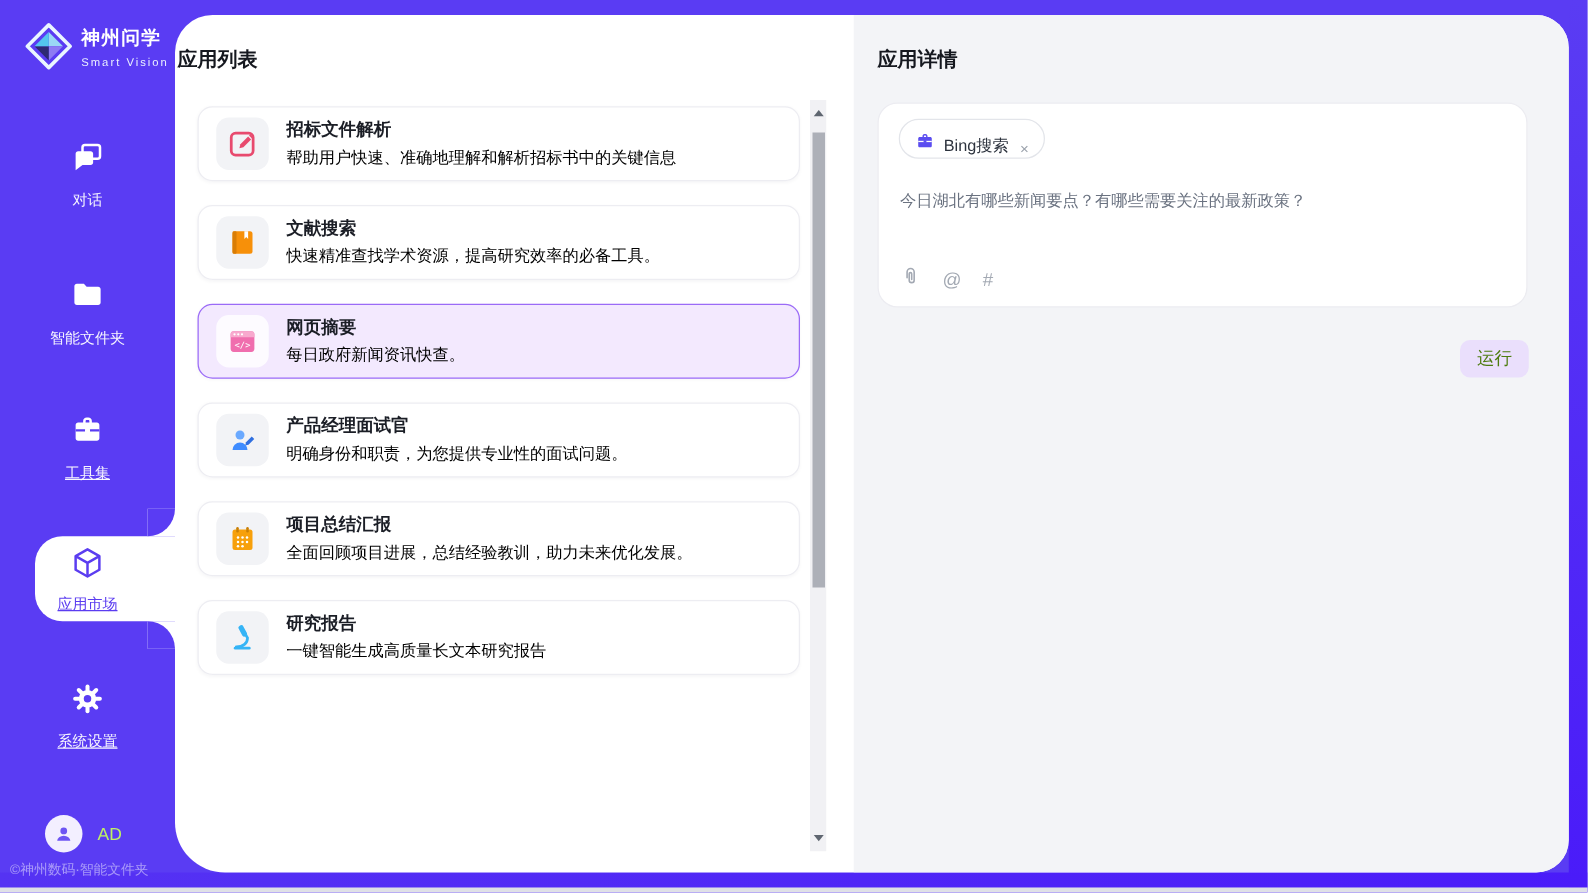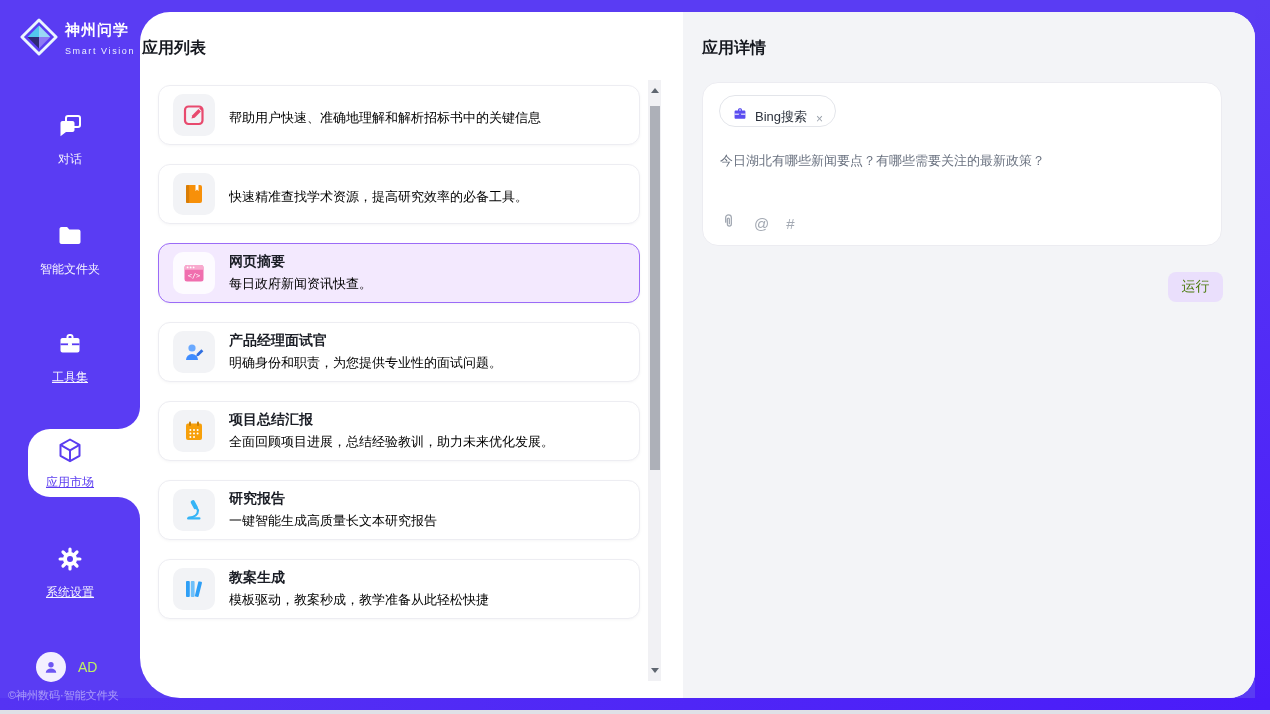"招标文件解析" span.app-name { html: none -> <span>招标文件解析</span> }
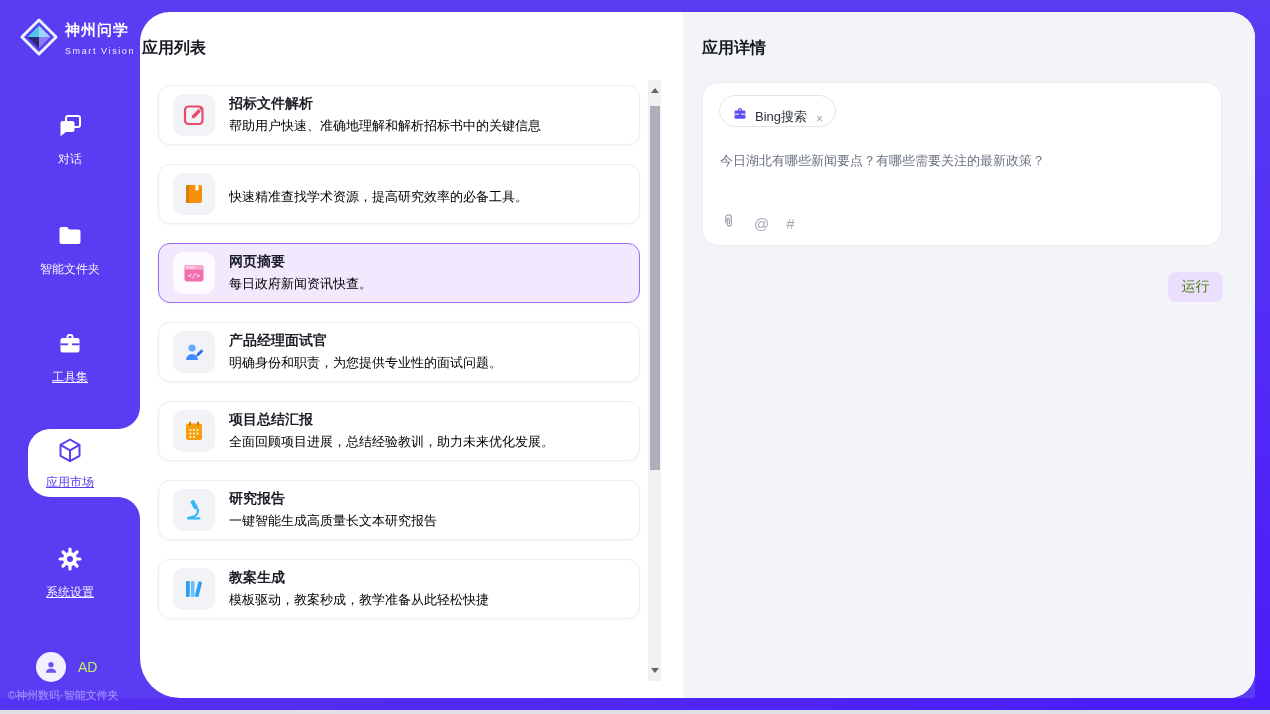"文献搜索" span.app-name { html: none -> <span>文献搜索</span> }
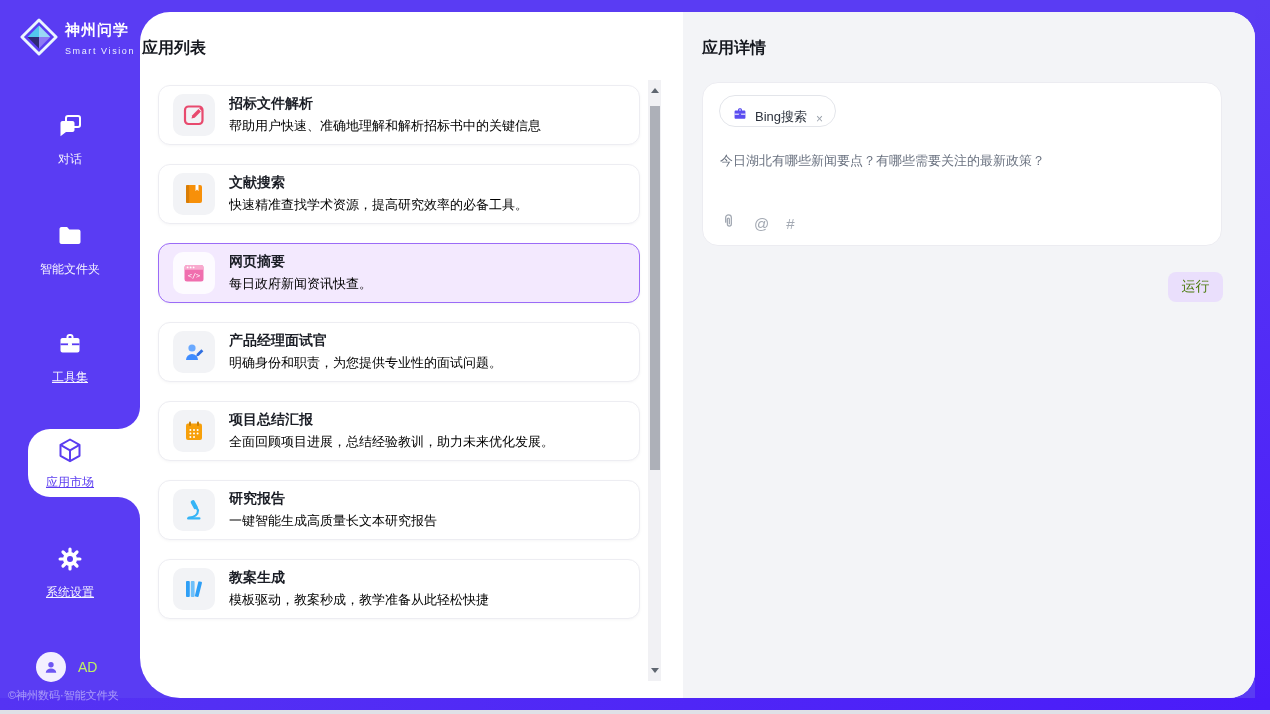"教案生成" div.app-card { html: <div> <span> <svg> <rect></rect> <rect></rect> <rect></rect> </svg> </span> <span> <span>教案生成</span> <span>模板驱动，教案秒成，教学准备从此轻松快捷</span> </span> </div> -> none }
